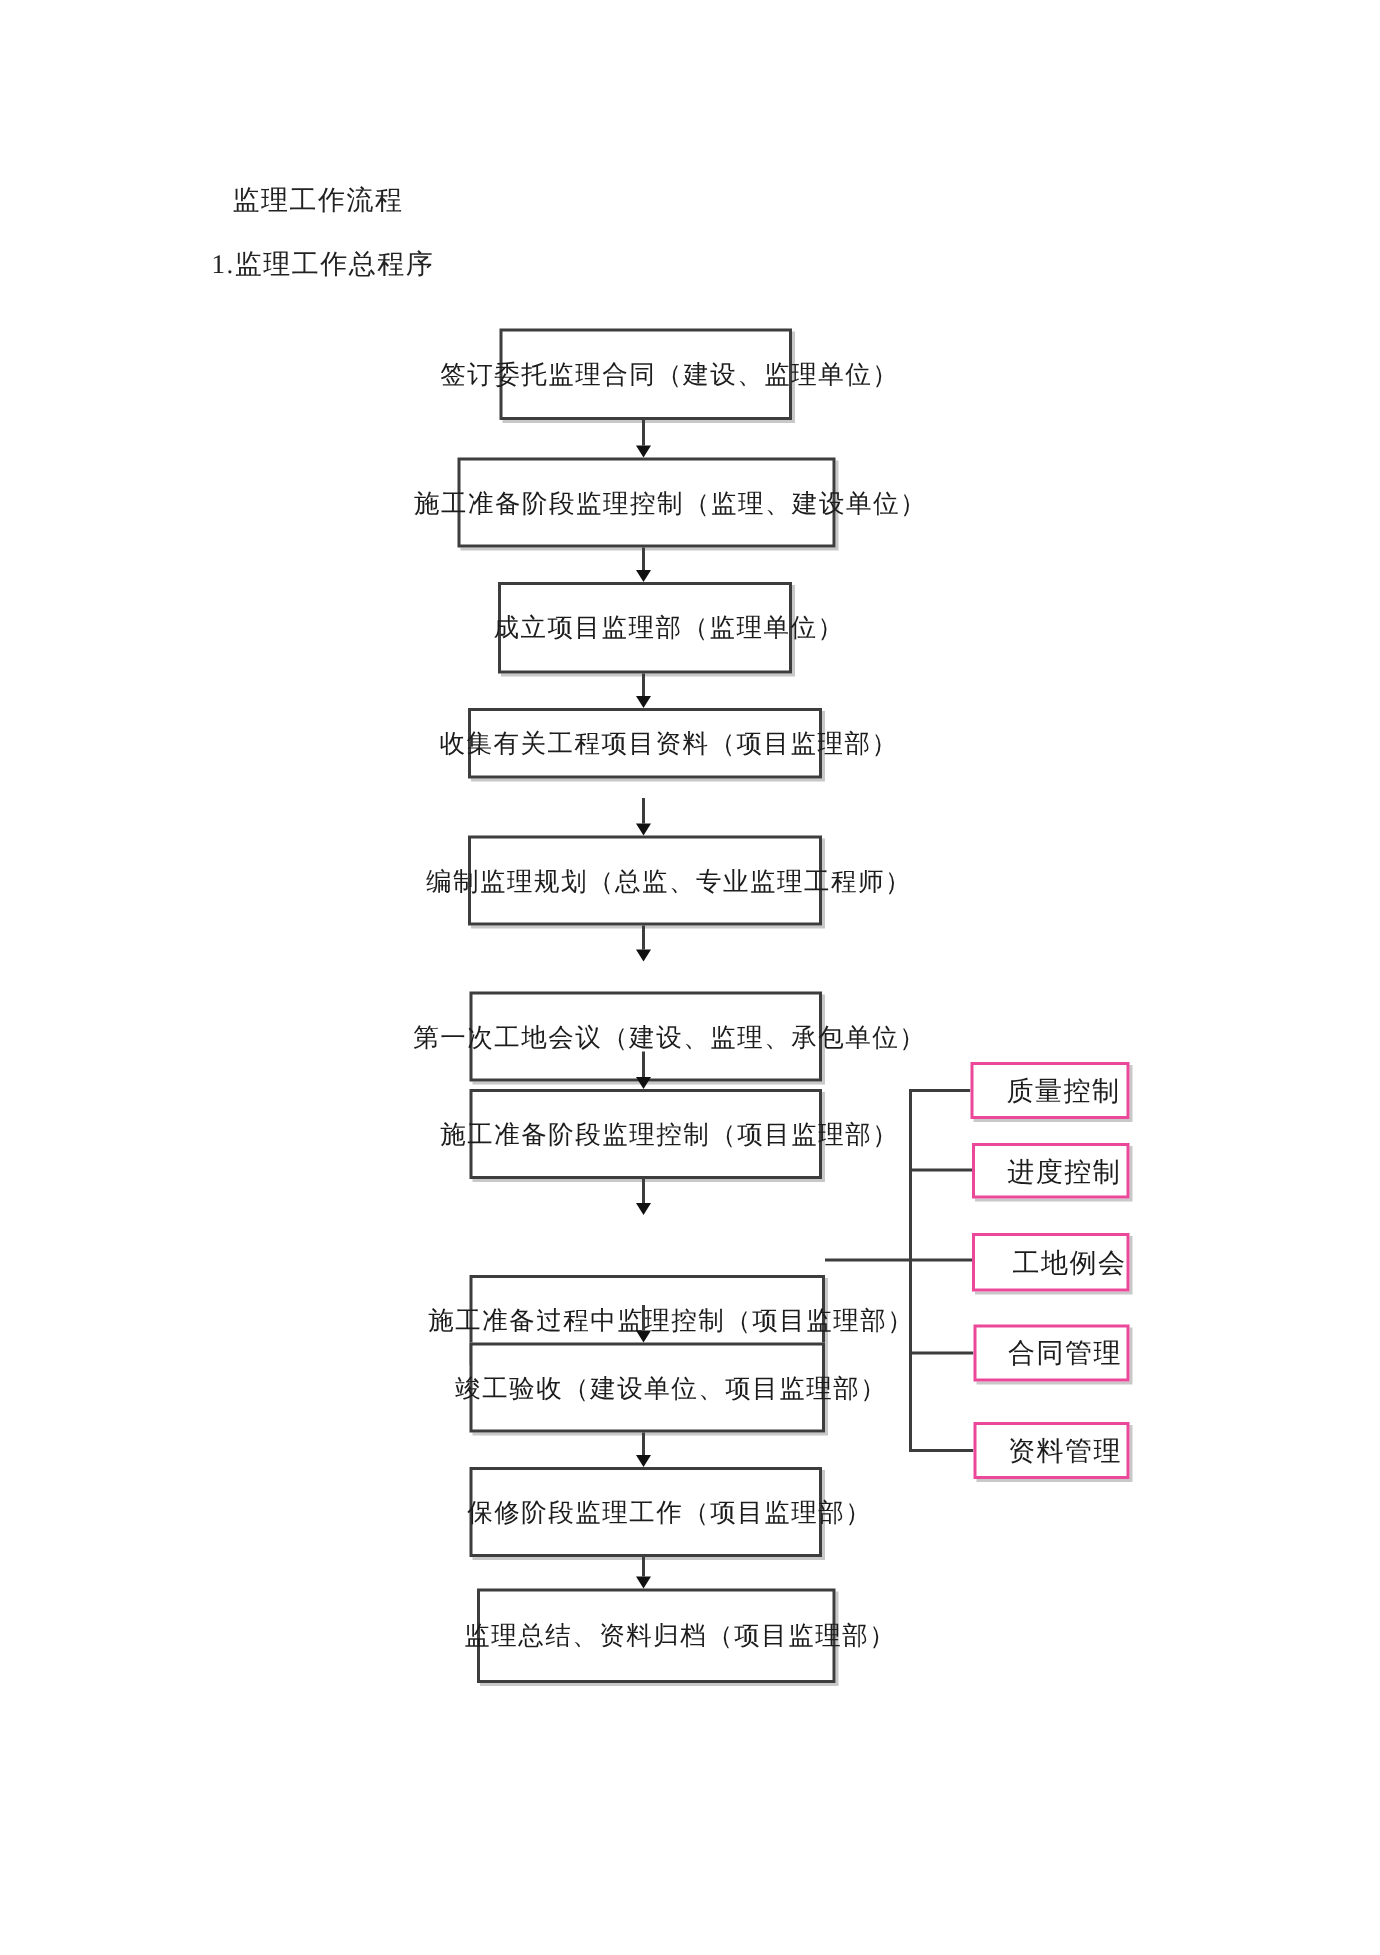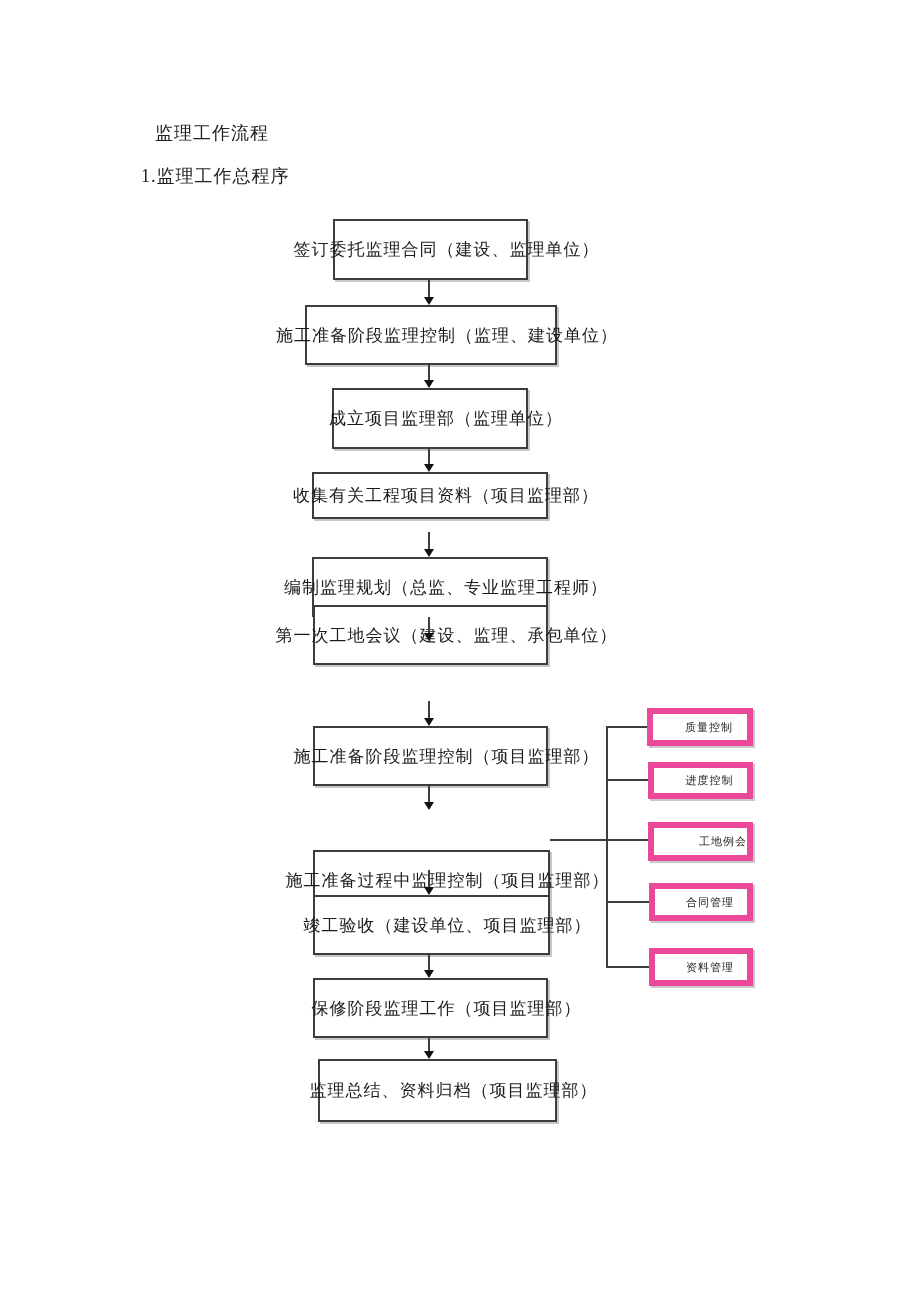"第一次工地会议" div.fbox { top: 605px -> 661px }
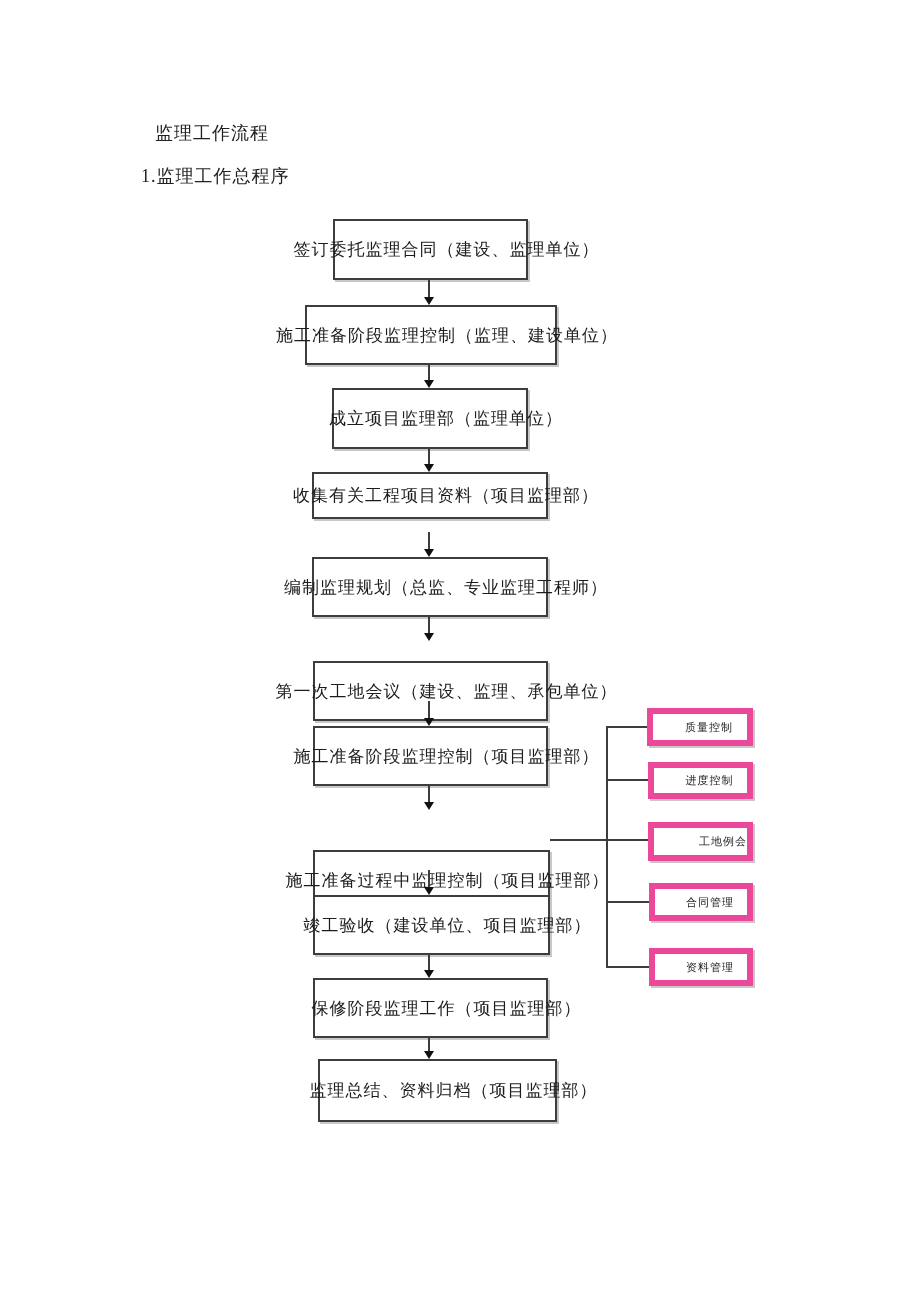"质量控制" .sbox { border: 6px solid #ec4899 -> 2px solid #ec4899; font-size: 11px -> 18px }
